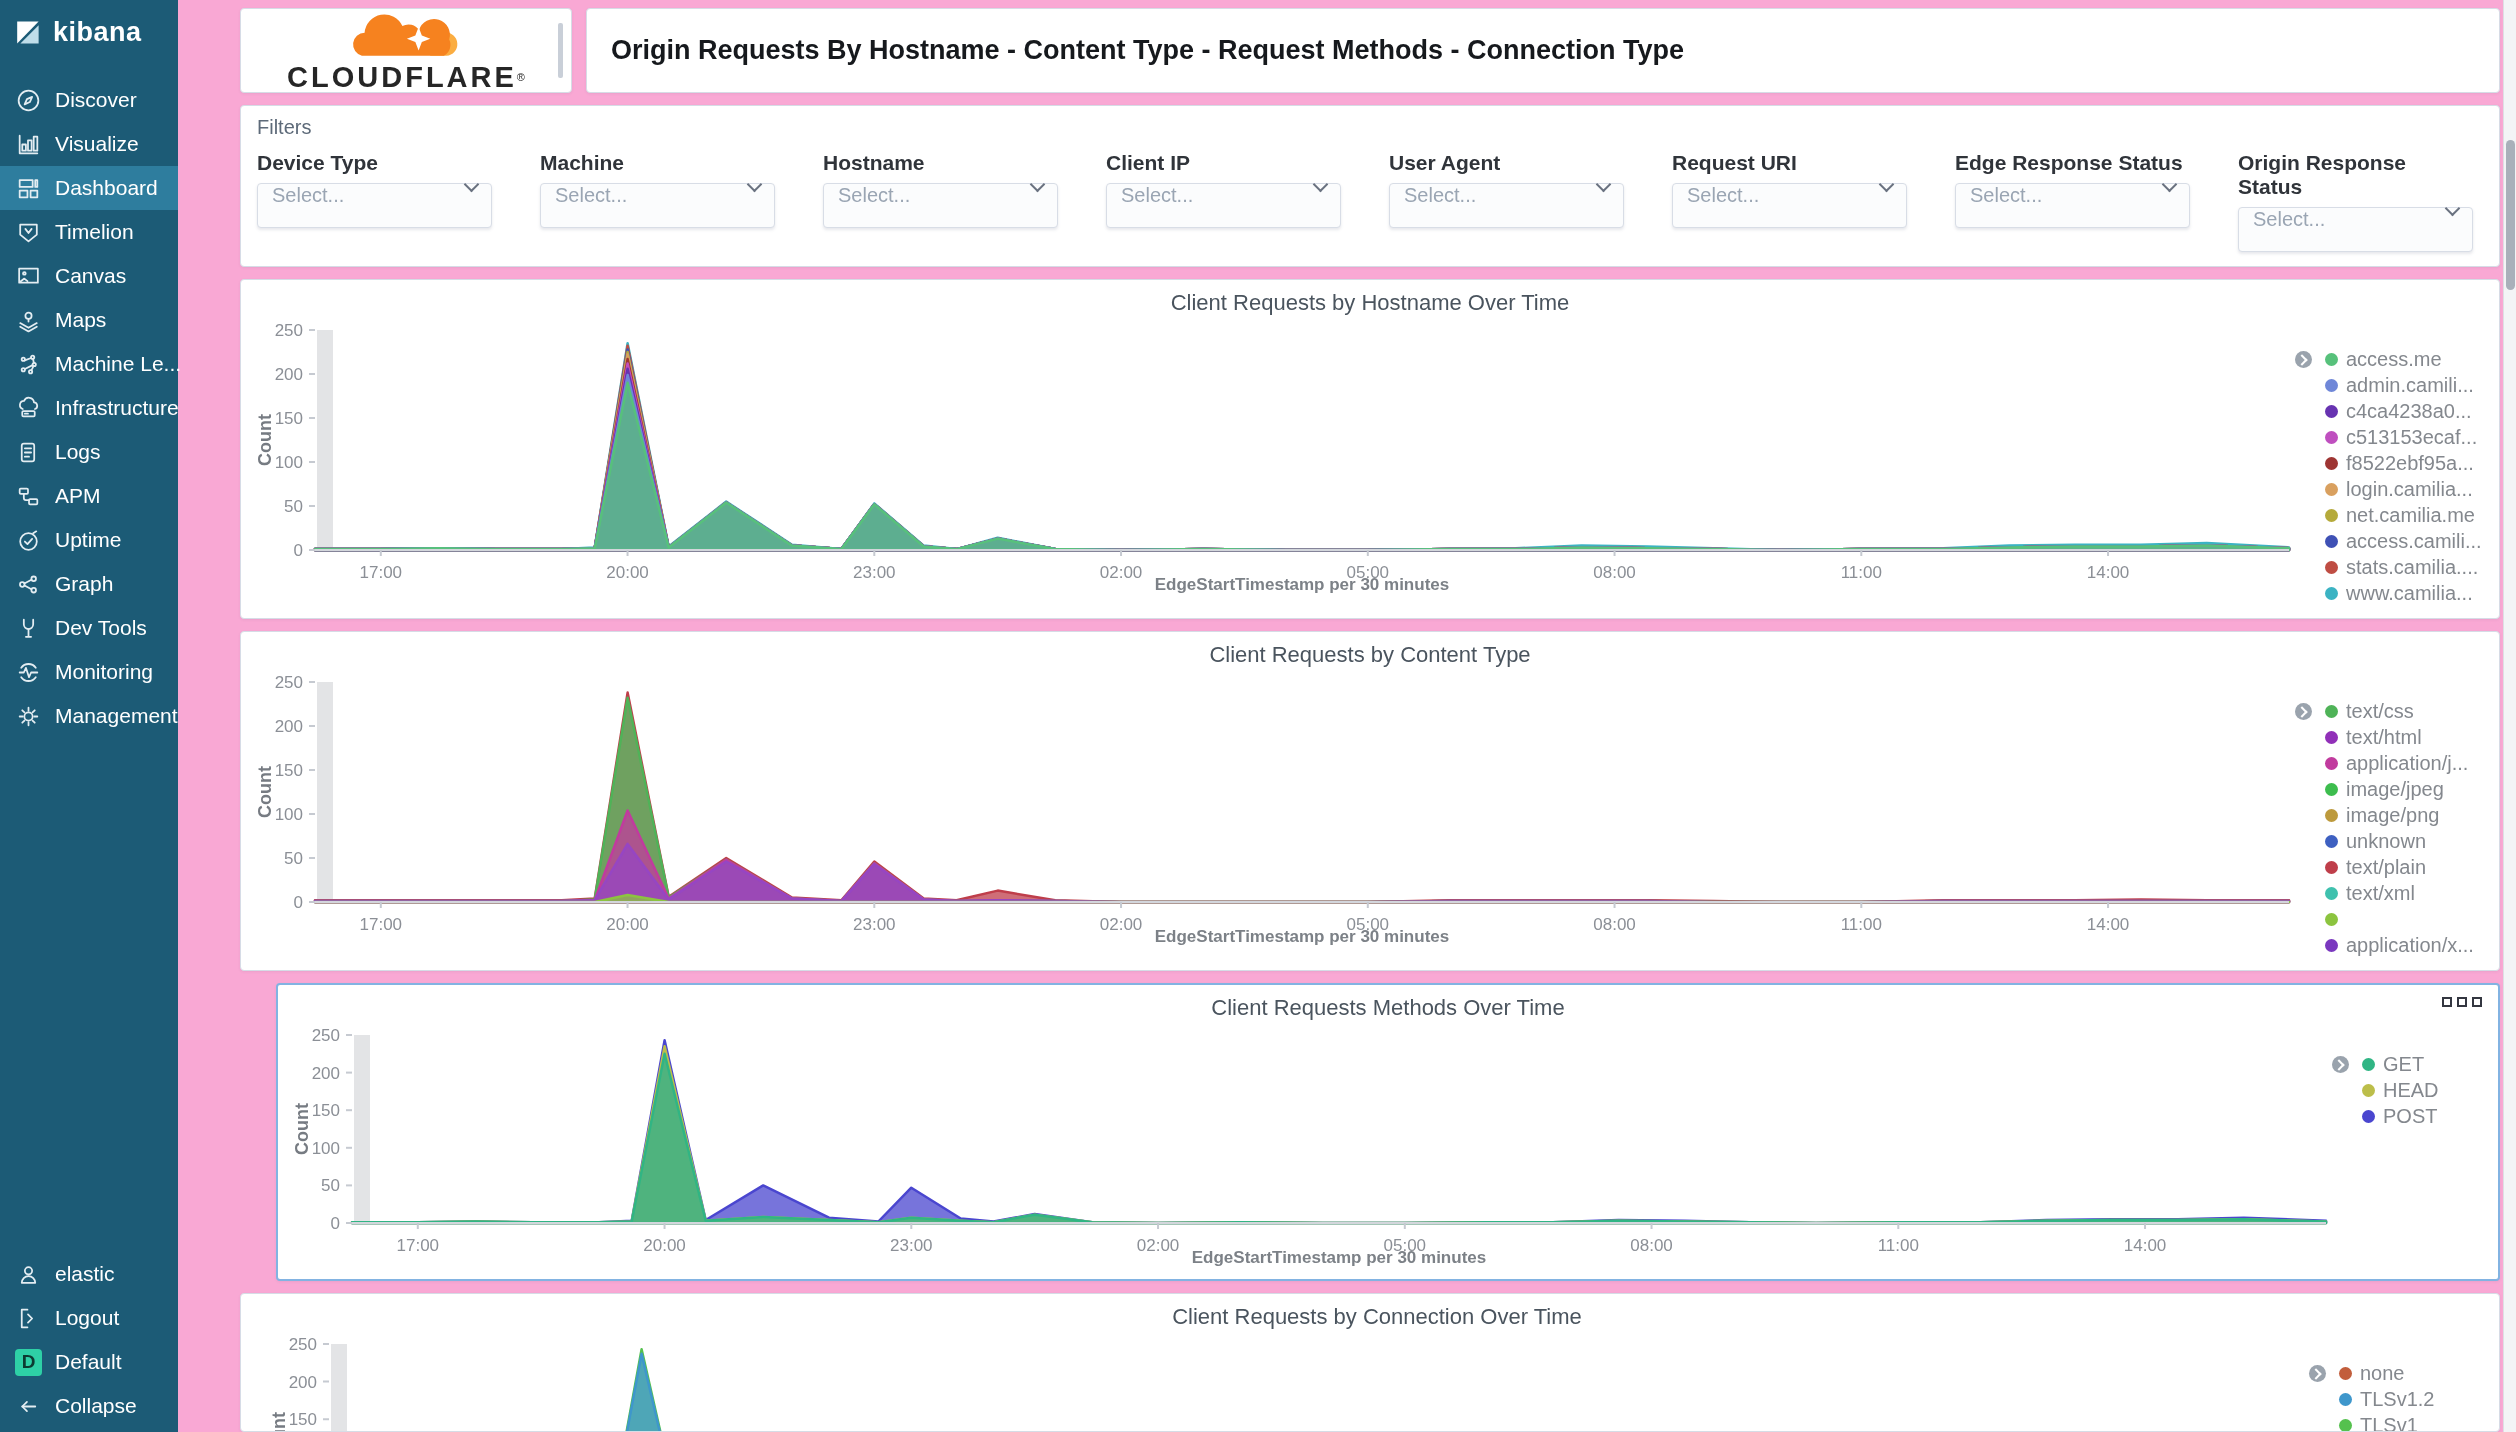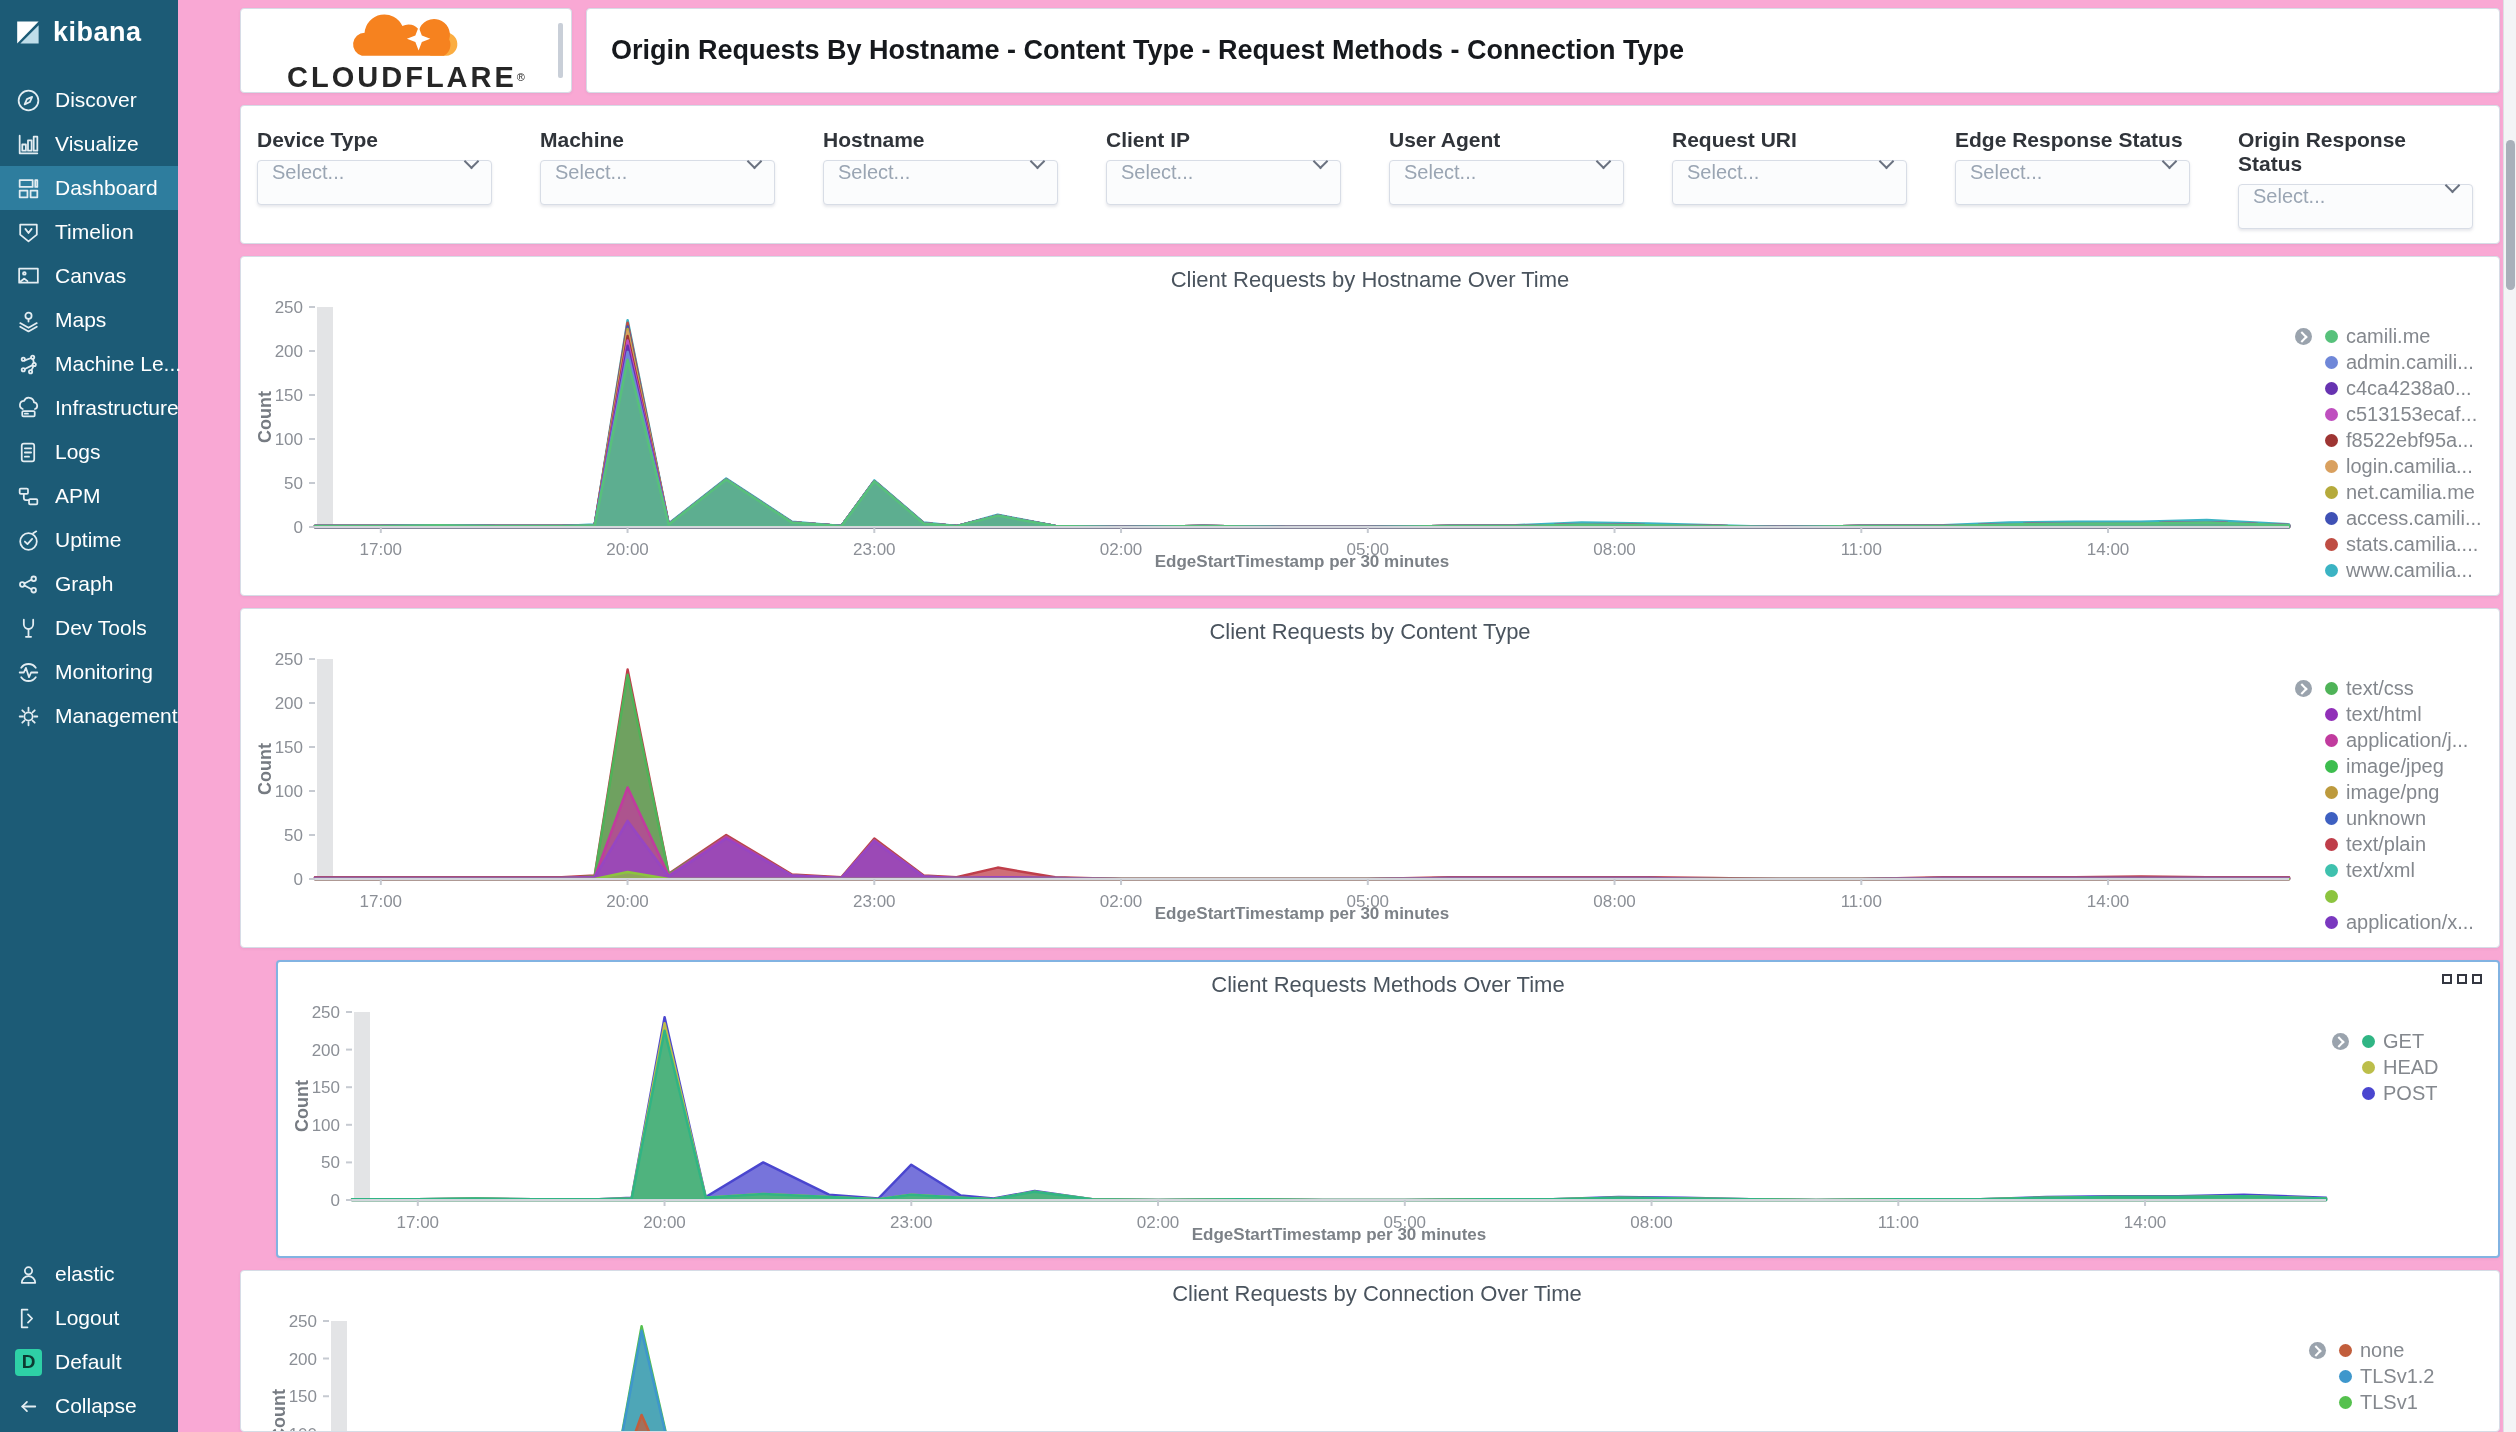"Filters" div.filters-heading { html: none -> <div>Filters</div> }
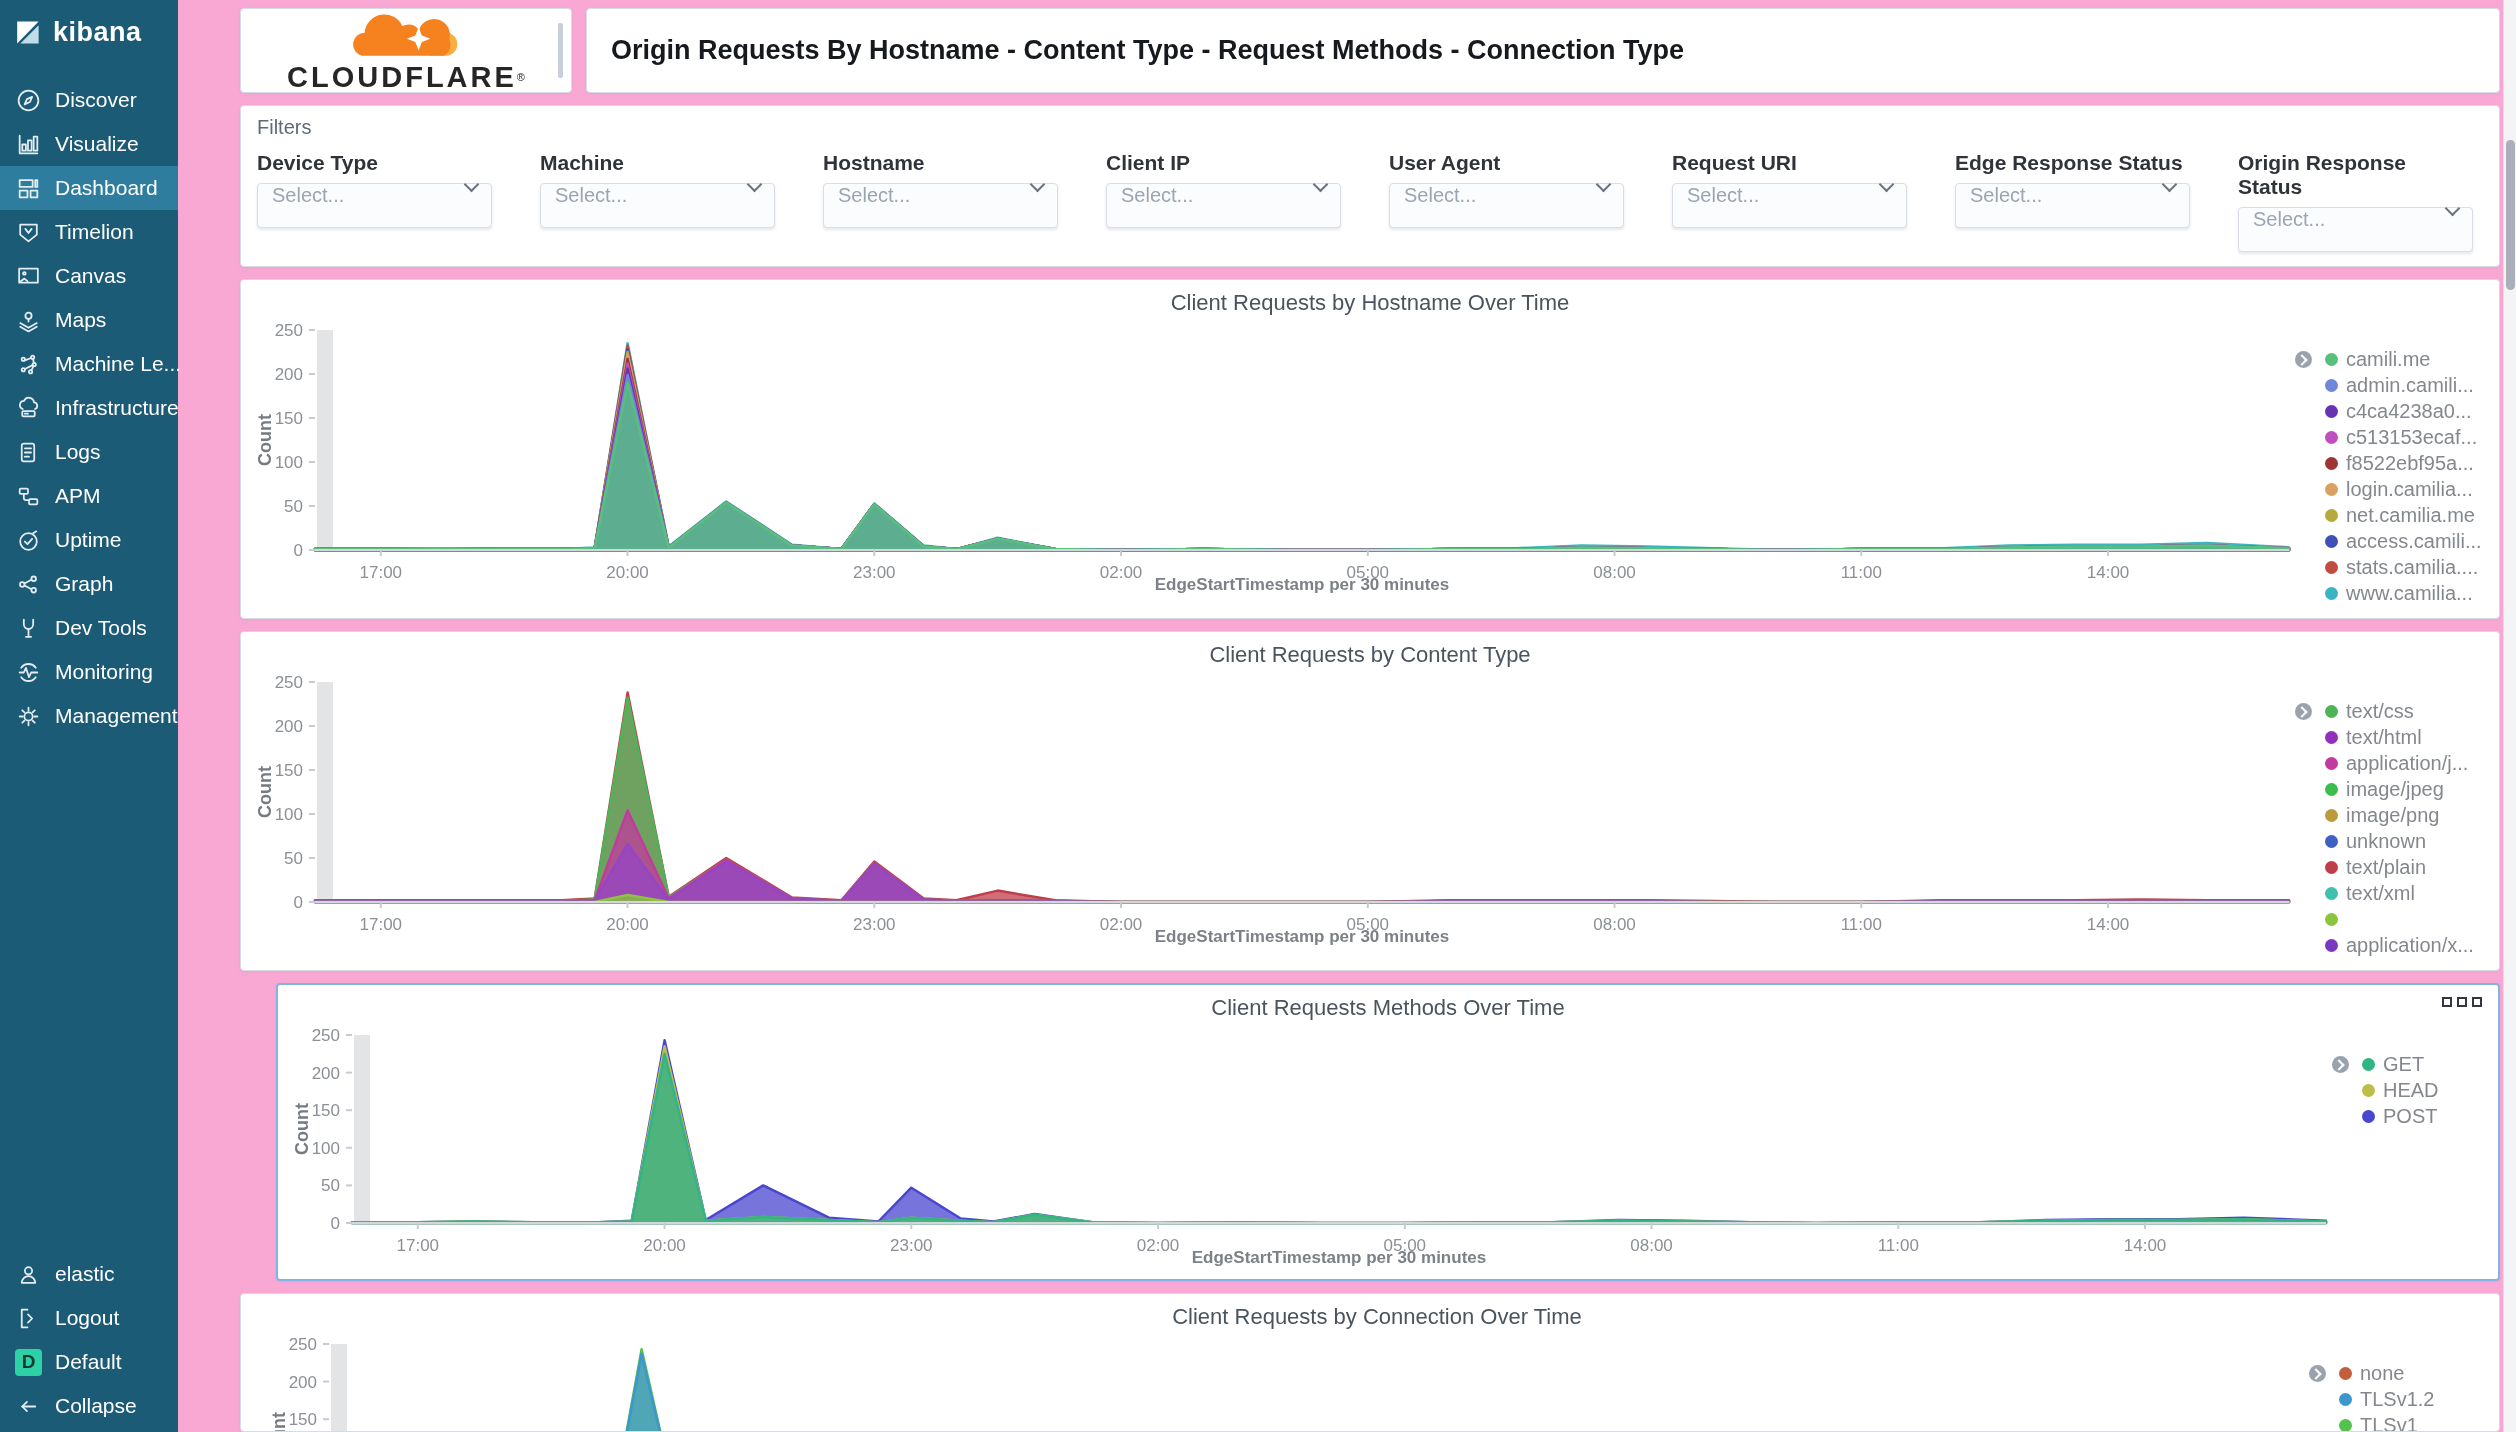"camili.me" span.lg-label { text: camili.me -> access.me }
